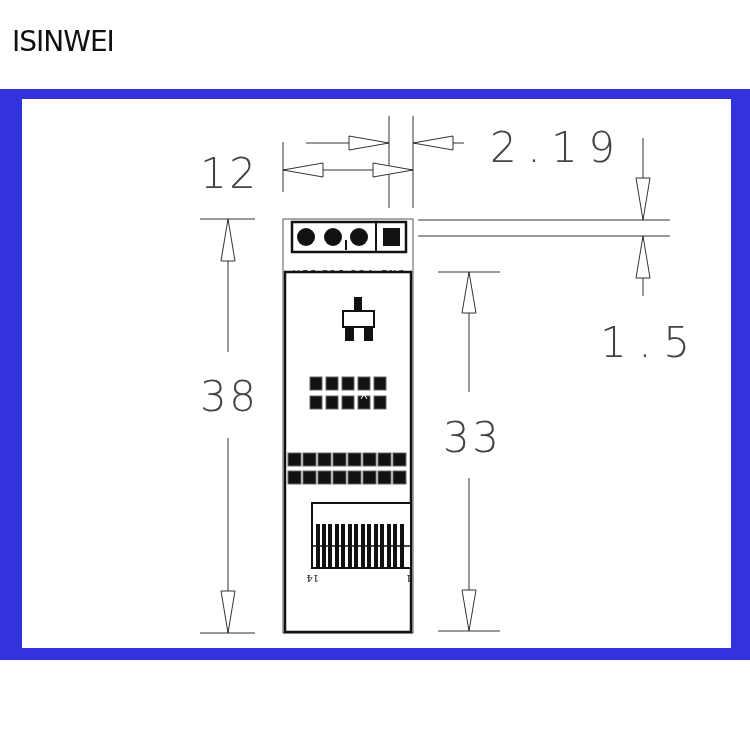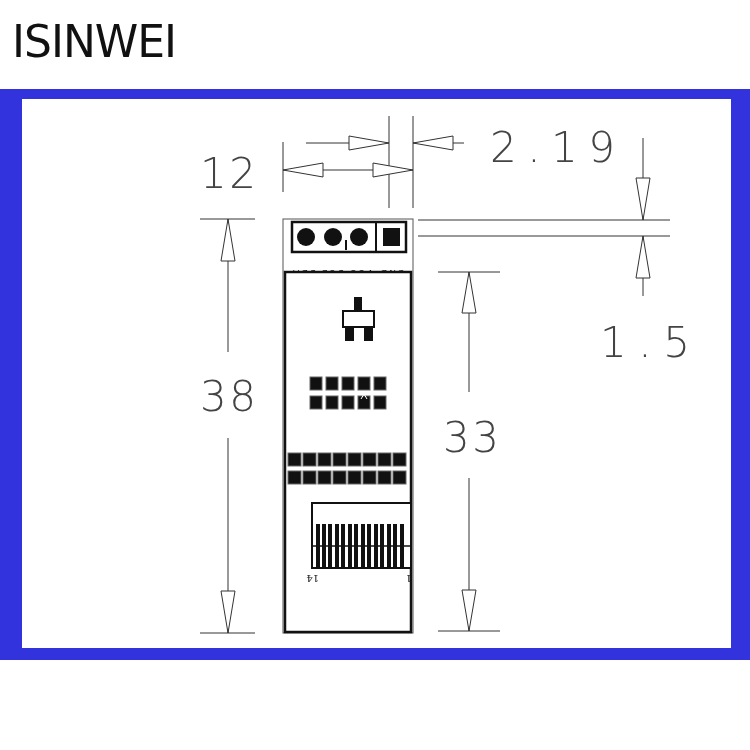"ISINWEI" .brand { font-size: 44px -> 28px }
